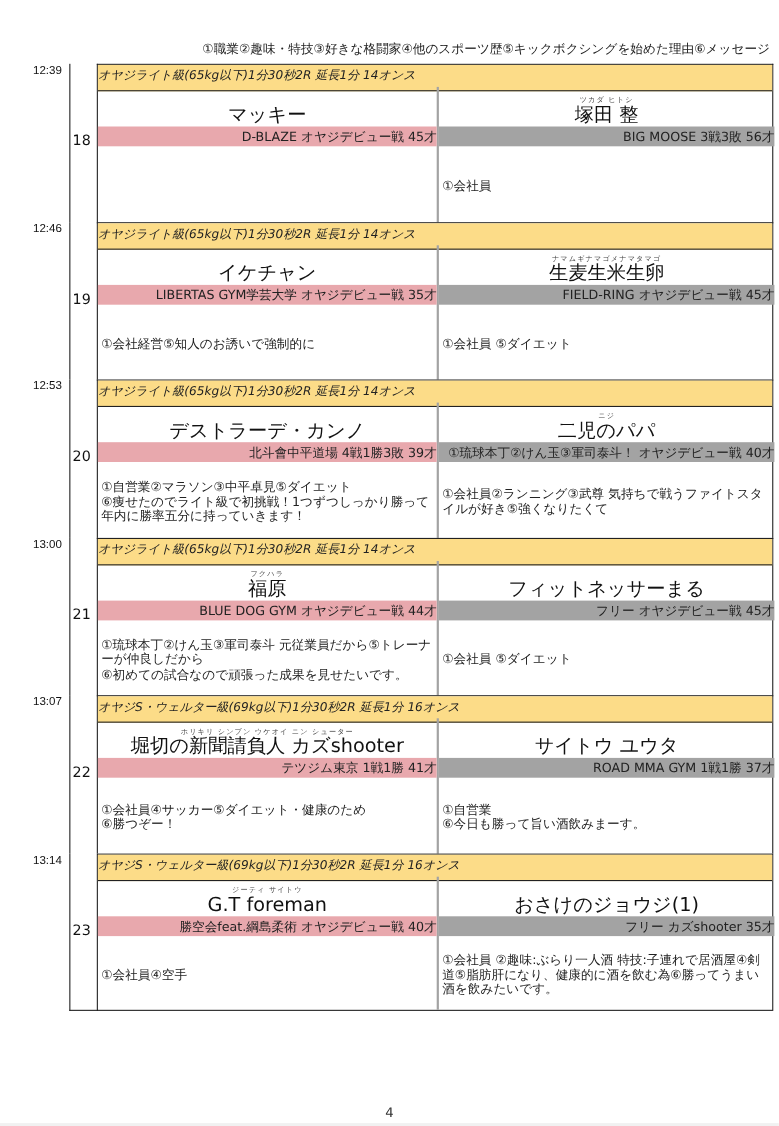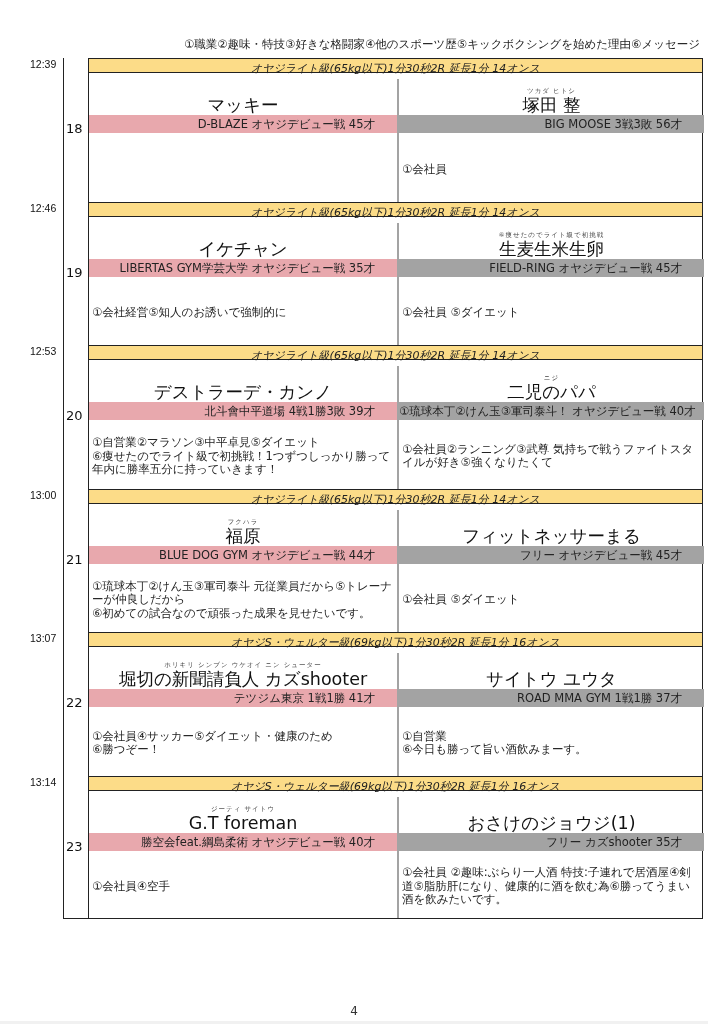"オヤジライト級(65kg以下)1分30秒2R 延長1分 14オンス" .weight { height: 14px -> 24px; text-align: center -> none }
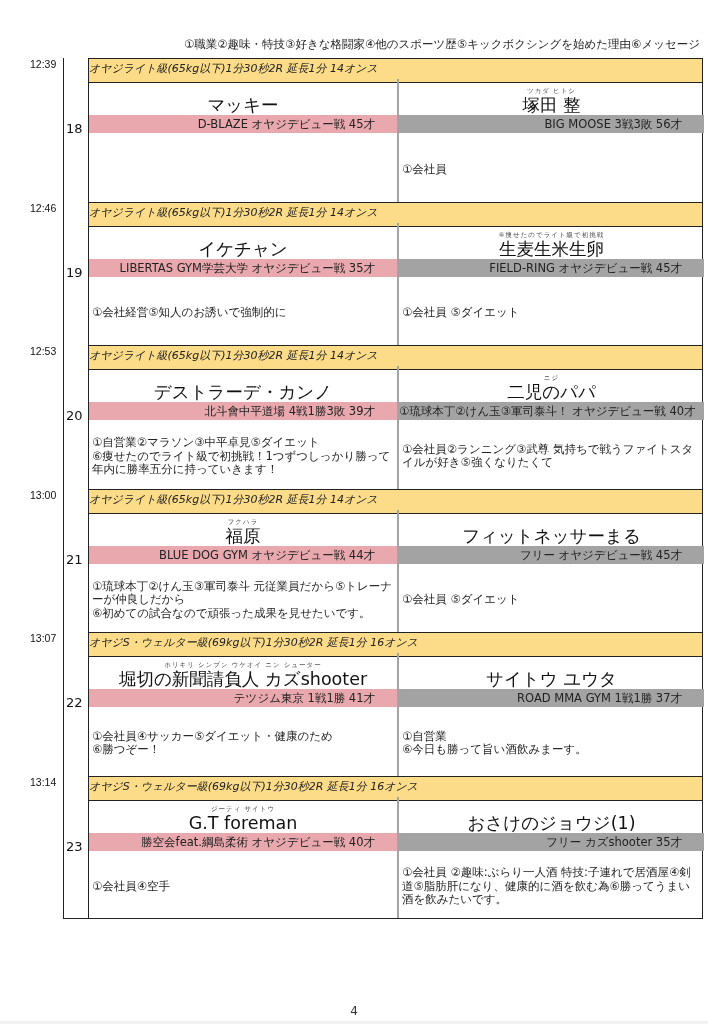"D-BLAZE オヤジデビュー戦 45才" .band { padding-right: 22px -> 0 }
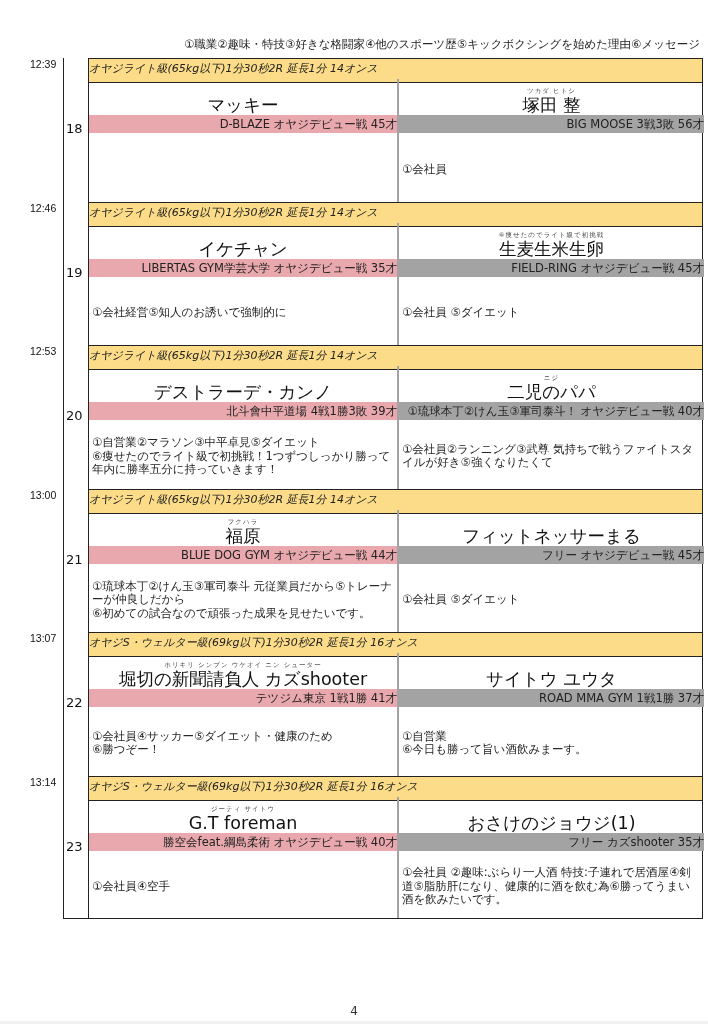"⑥痩せたのでライト級で初挑戦" div.ruby { text: ⑥痩せたのでライト級で初挑戦 -> ナマムギナマゴメナマタマゴ }
